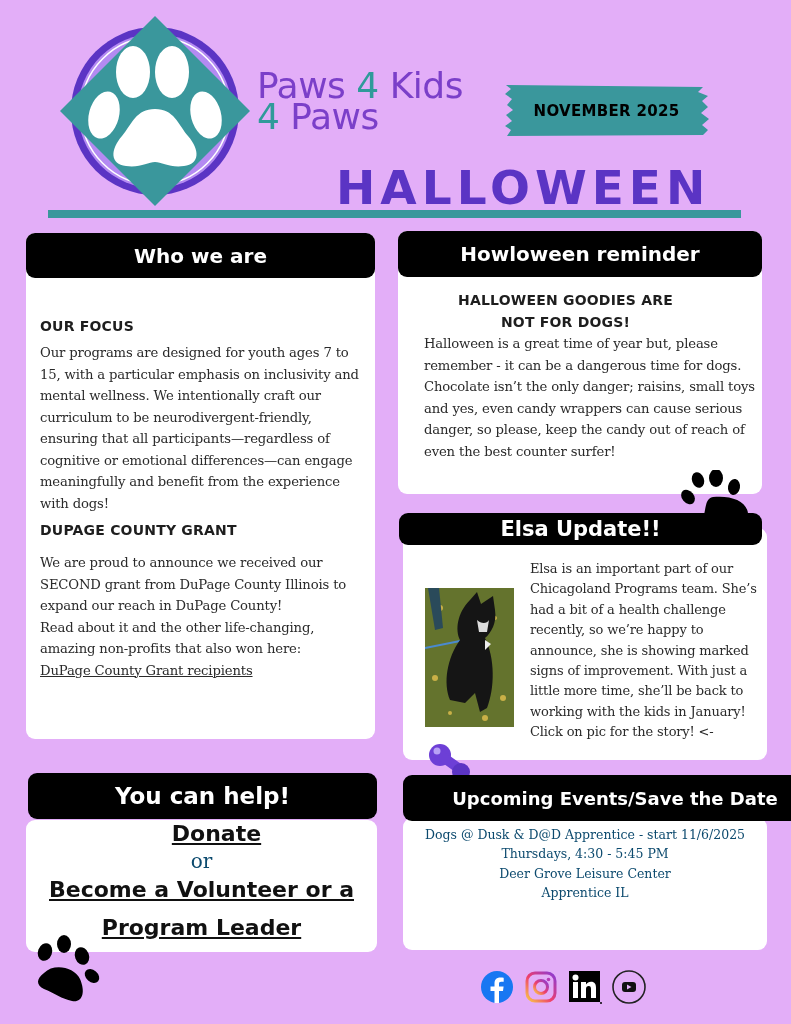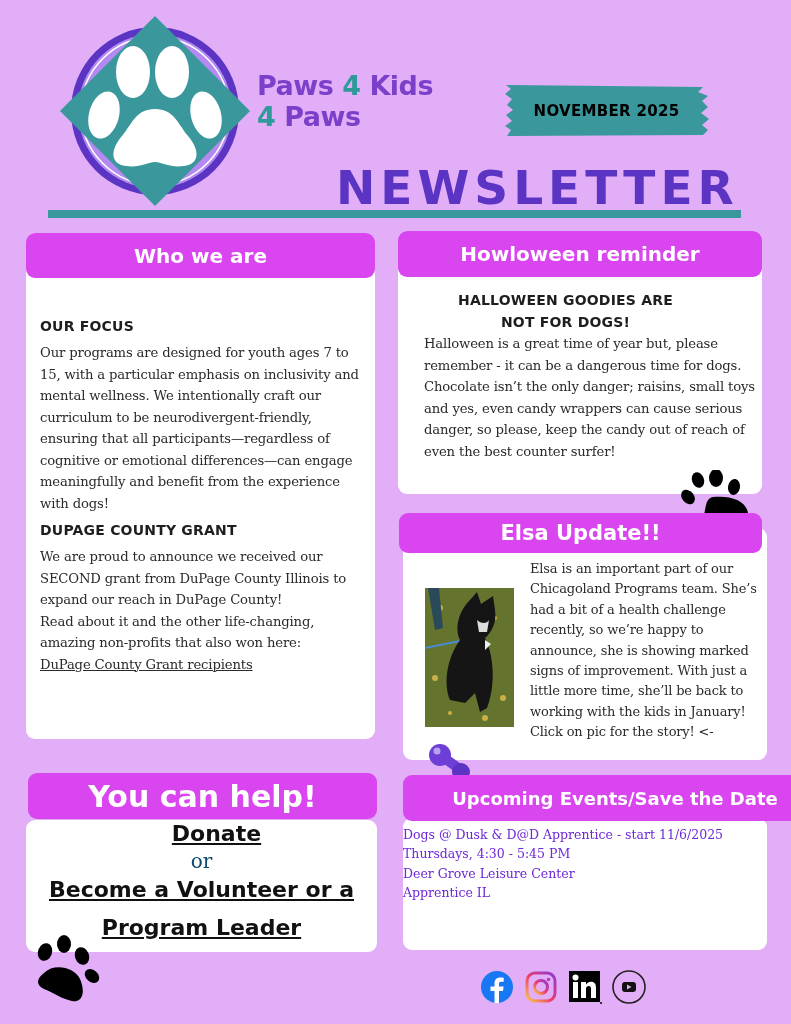"Paws 4 Kids" .brand { font-size: 27px -> 36px; font-weight: 700 -> 400 }
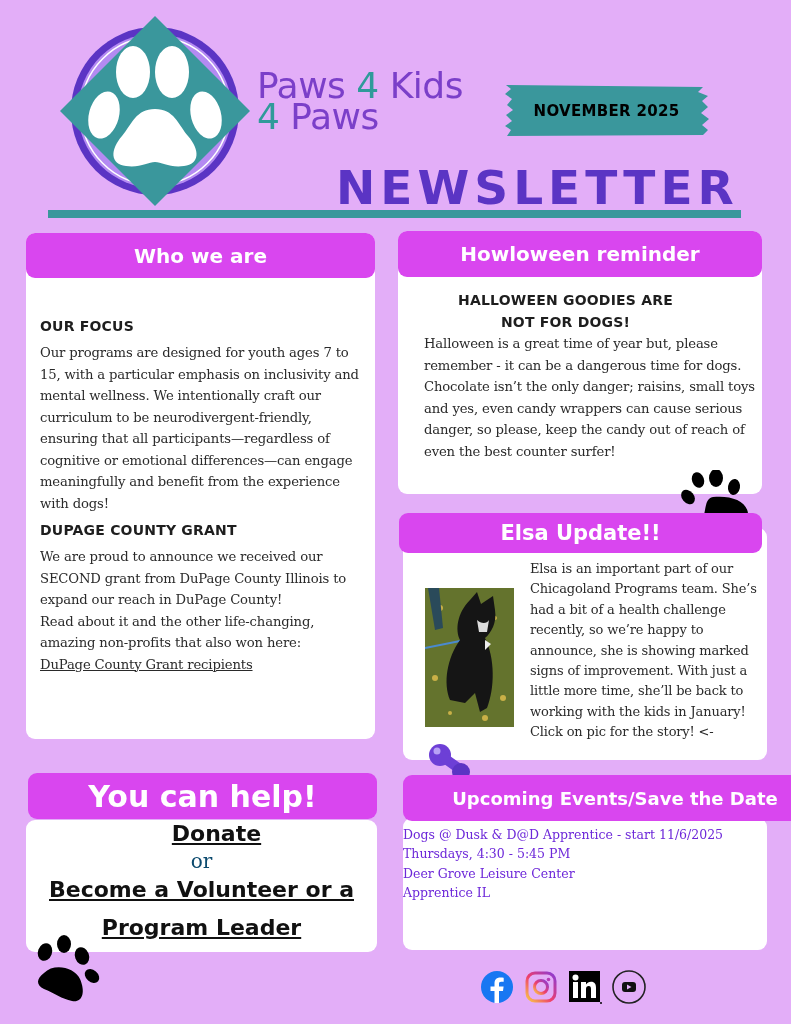"NEWSLETTER" div.abs { text: NEWSLETTER -> HALLOWEEN }
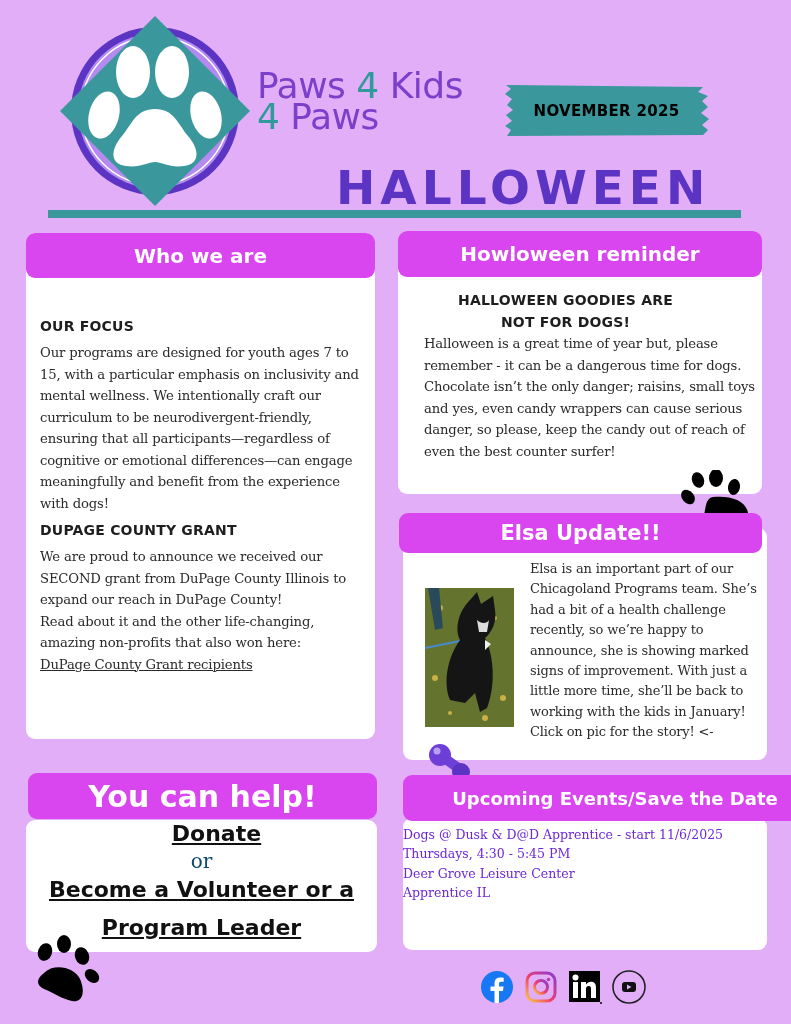"Who we are" .hdr { background: #d946ef -> #000000 }
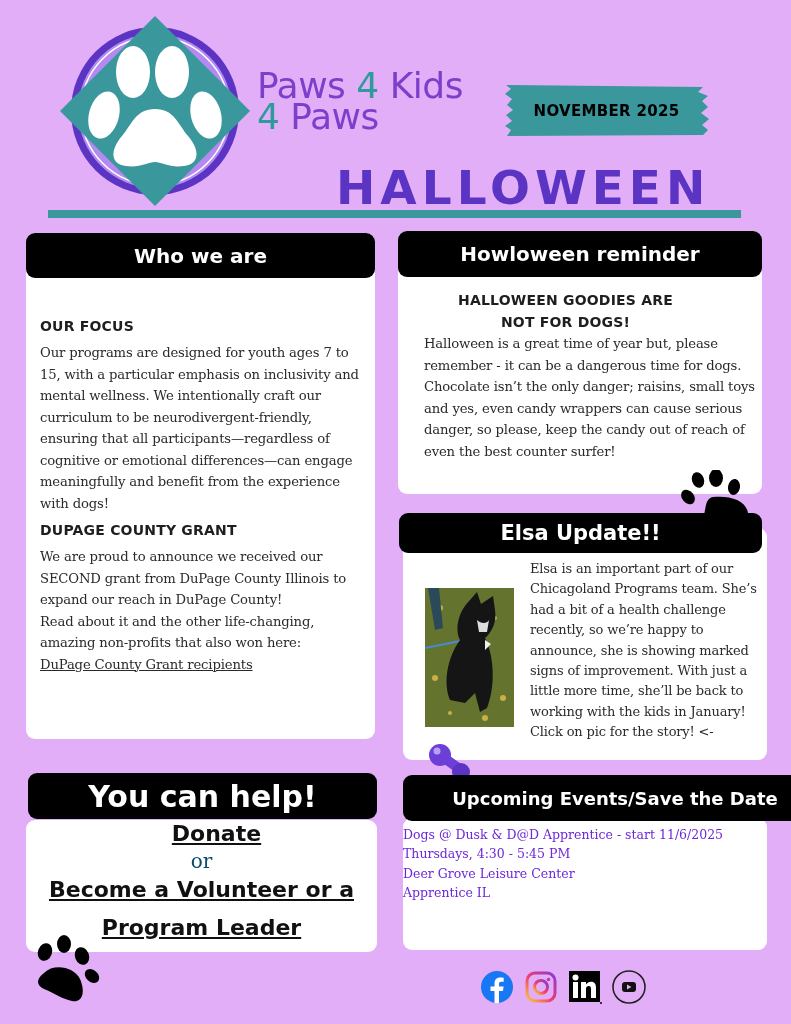"DUPAGE COUNTY GRANT" div.sub { margin-bottom: 8px -> 14px }
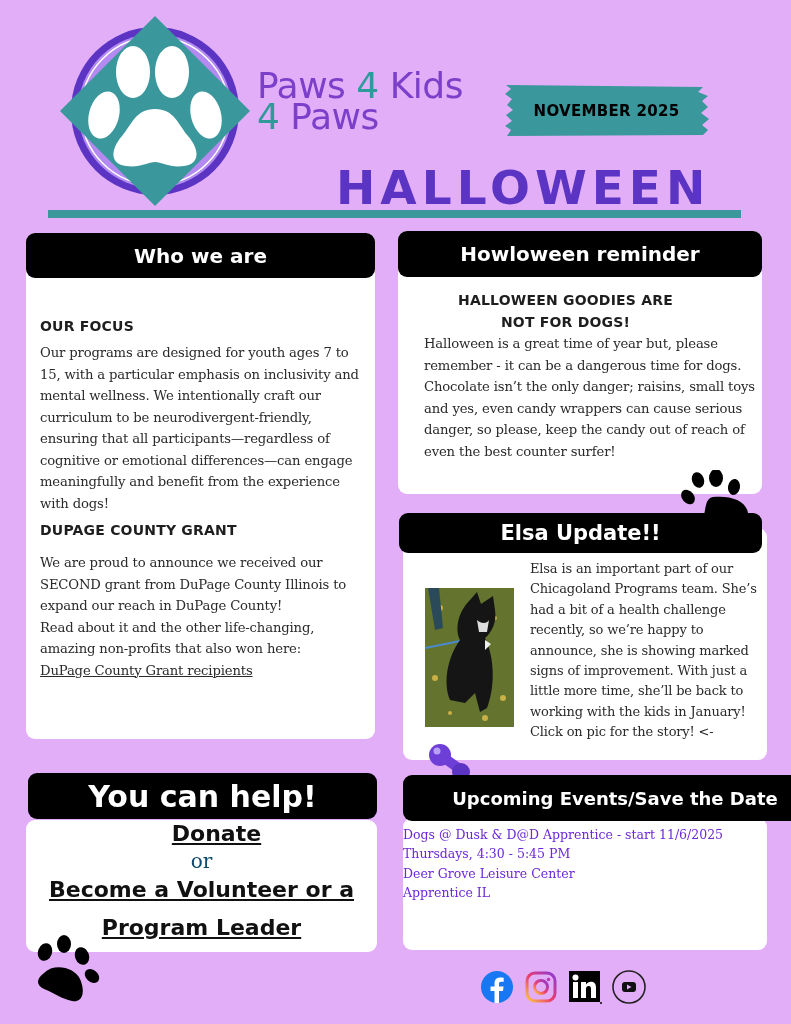"Elsa Update!!" div.abs { height: 40px -> 32px }
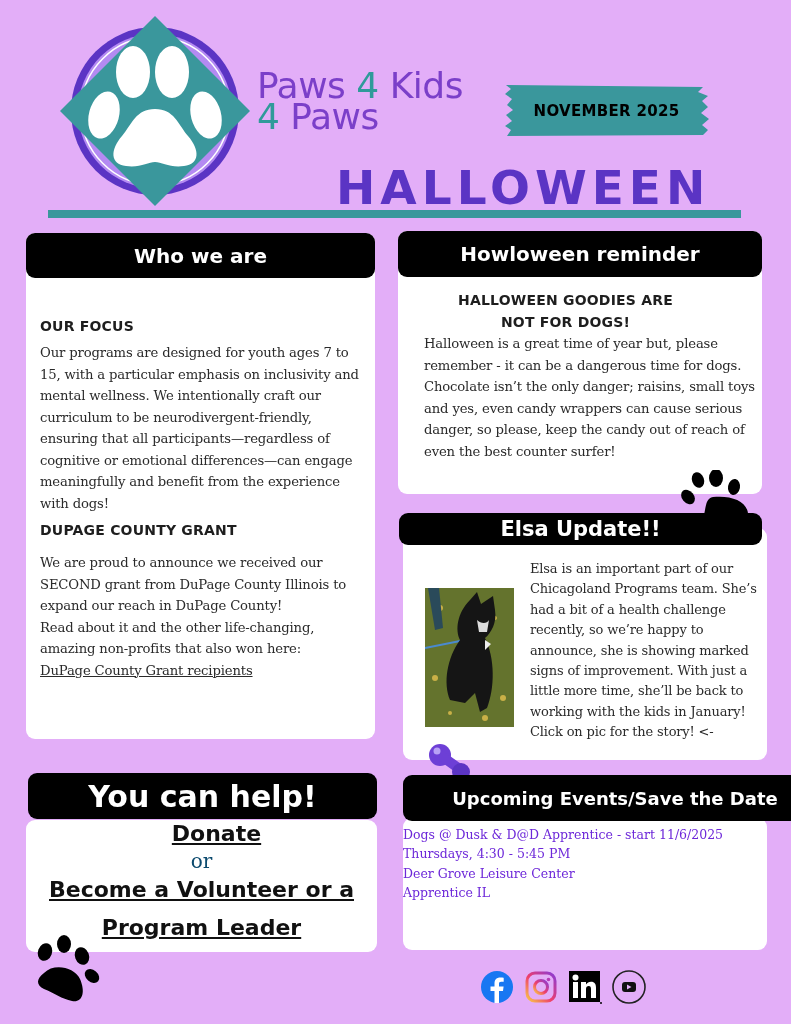"You can help!" div.abs { font-size: 30px -> 23px }
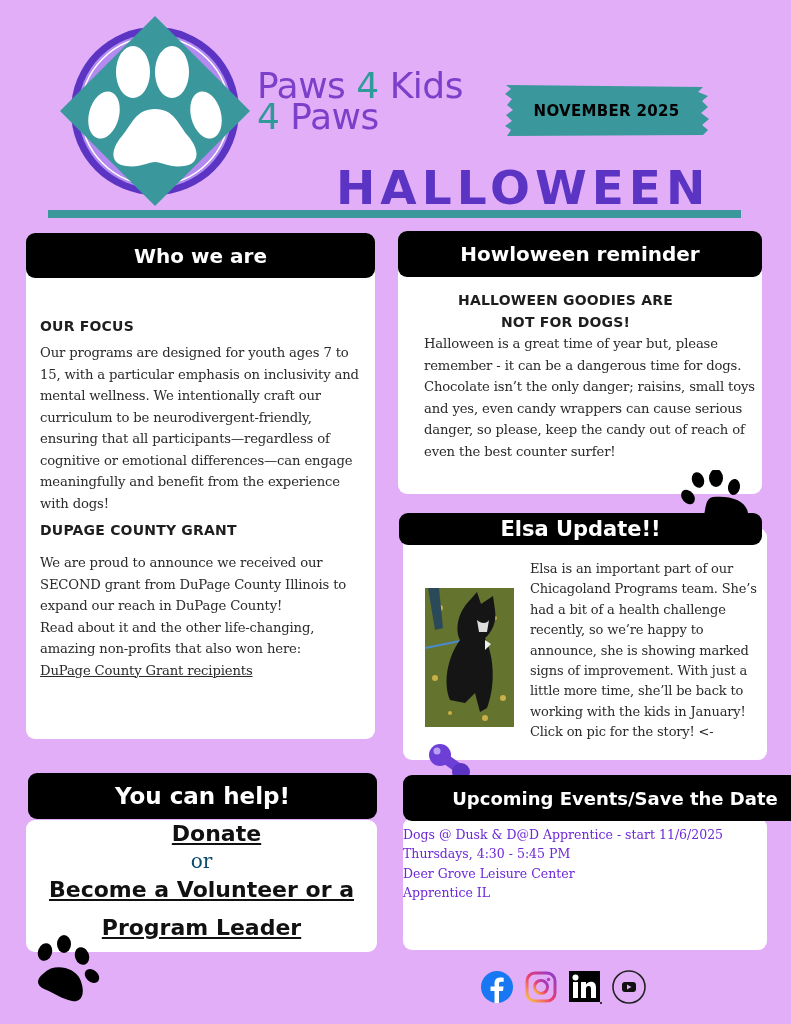"Dogs @ Dusk & D@D" .events p { color: #6d28d9 -> #0c4a6e; text-align: left -> center }
